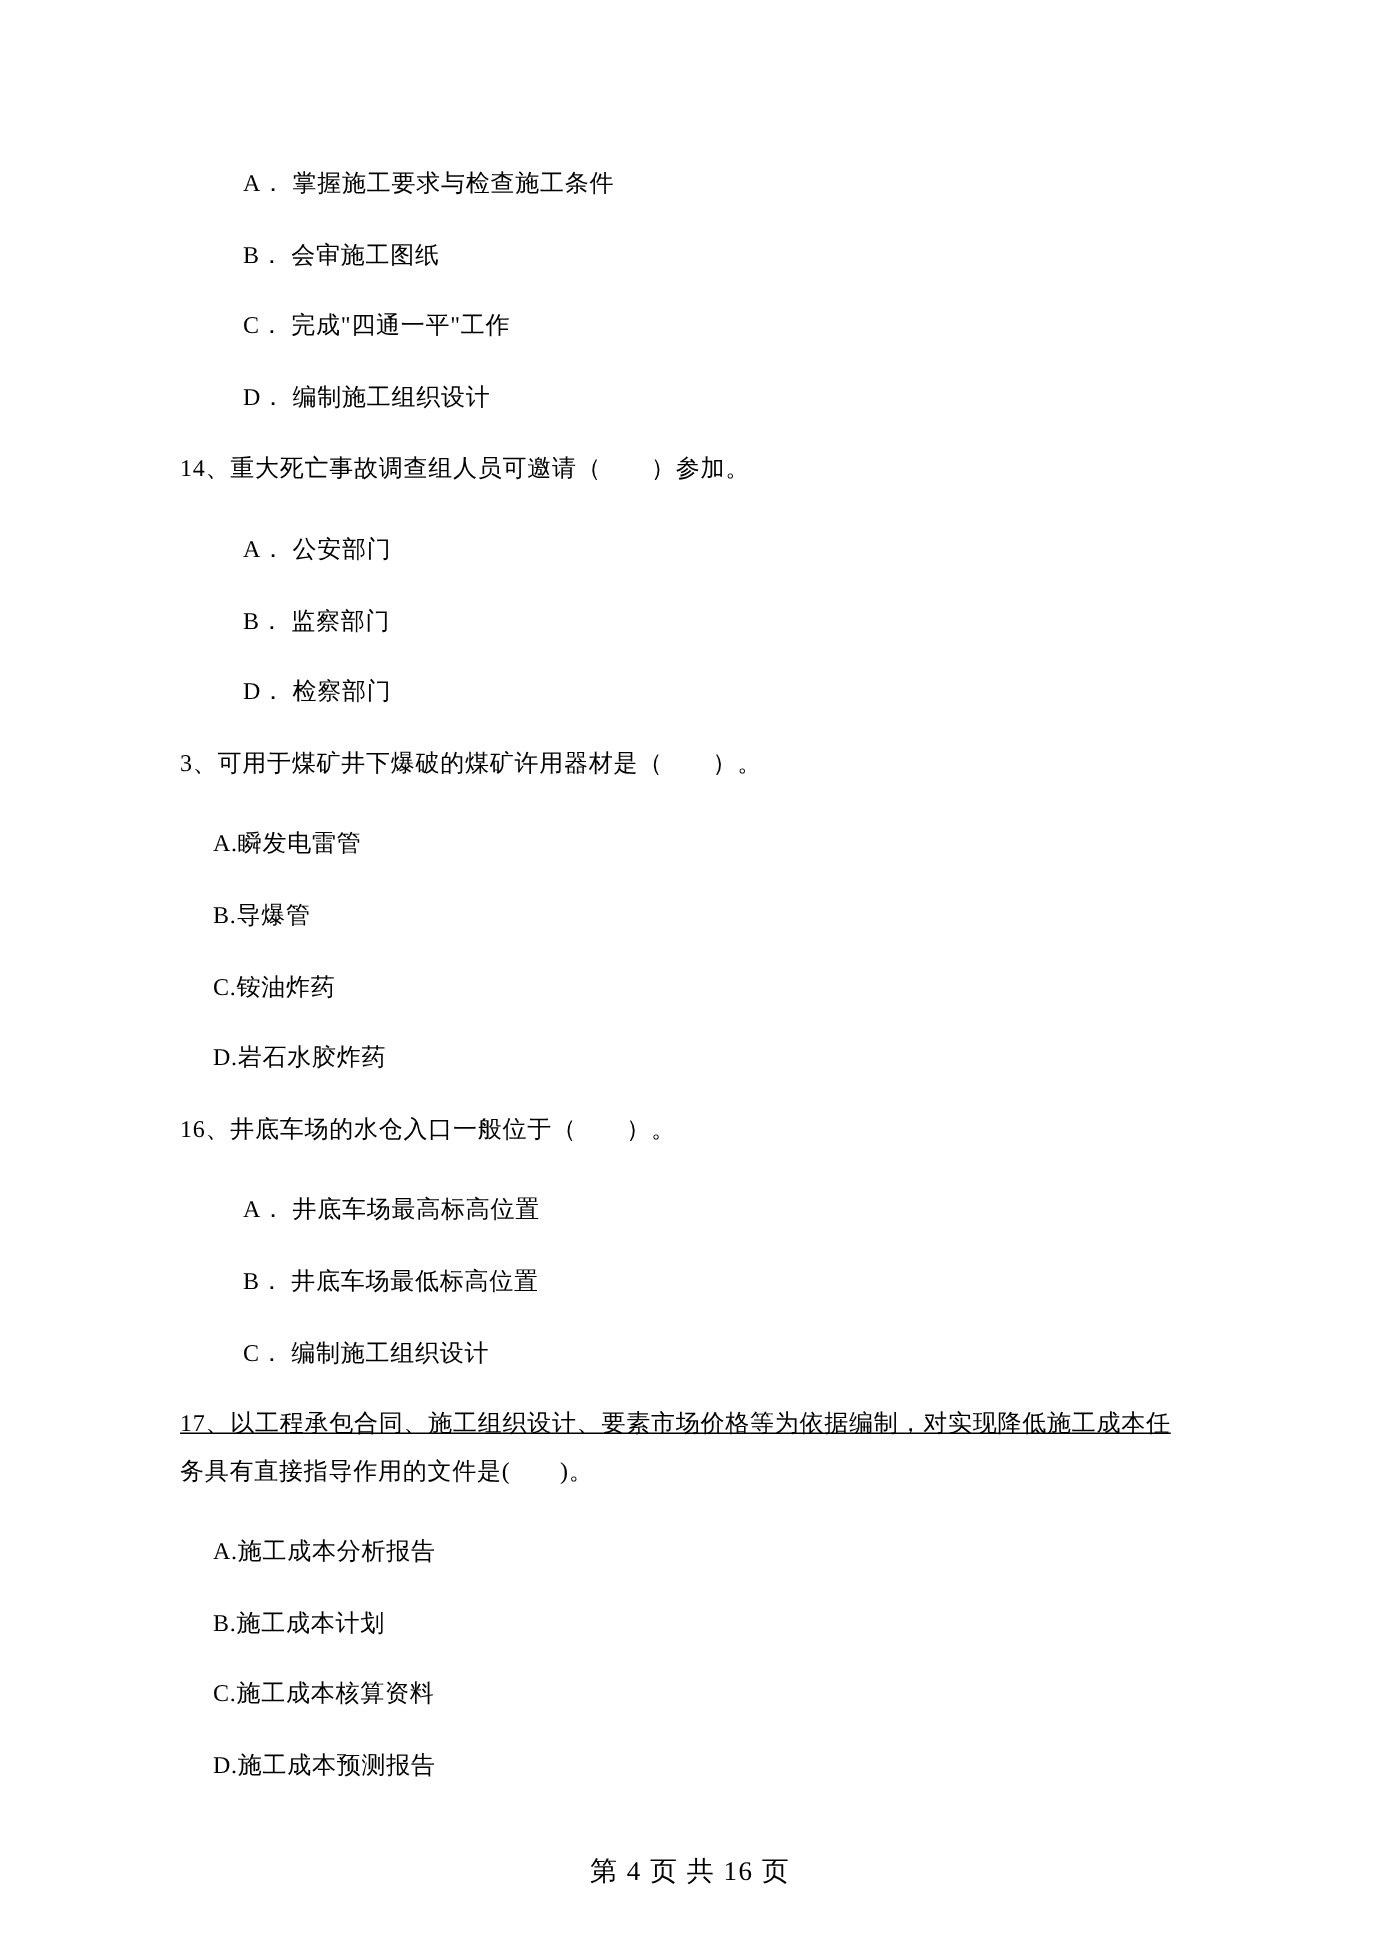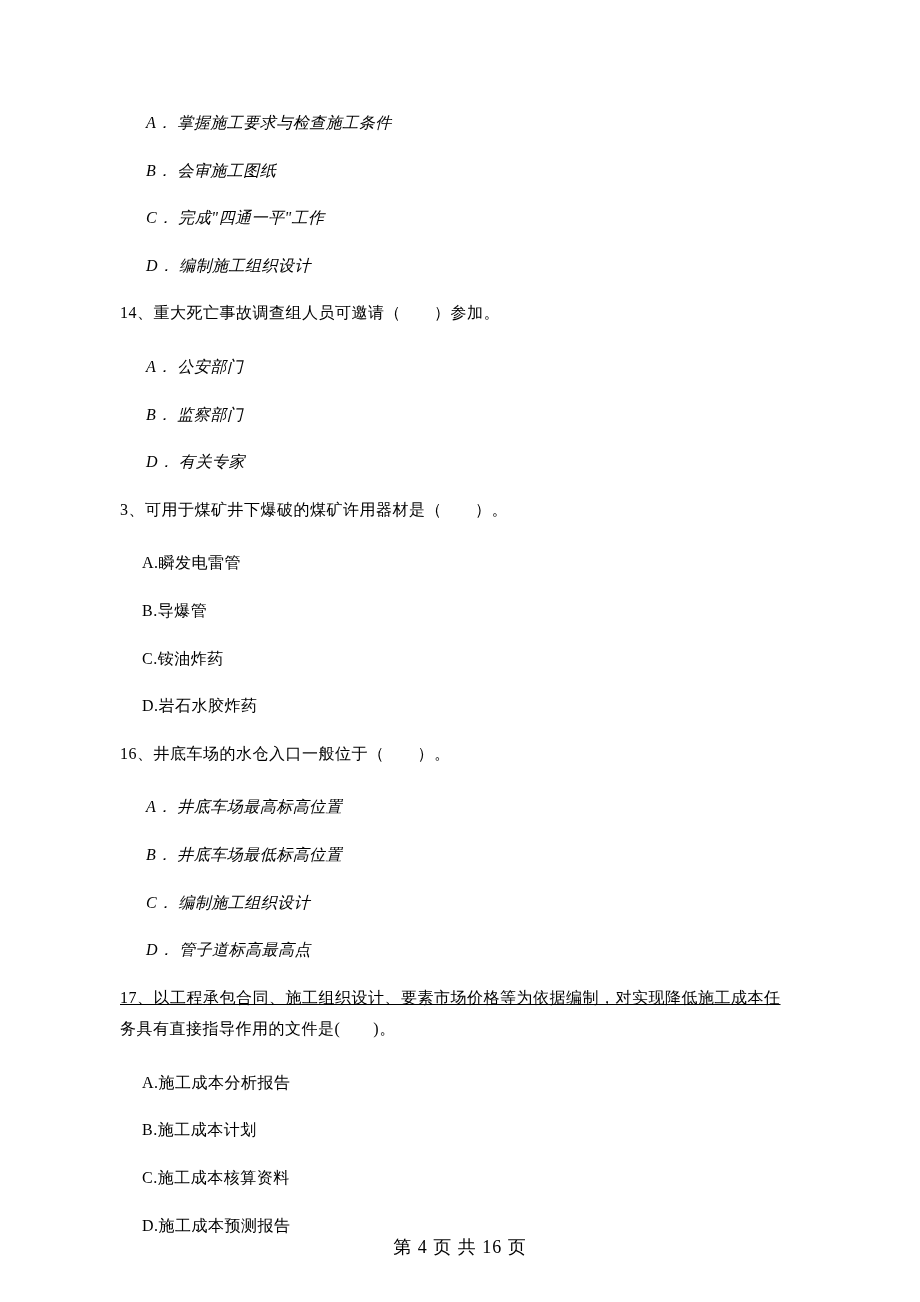"A． 掌握施工要求与检查施工条件" .option { font-style: italic -> none; margin-left: 26px -> 42px }
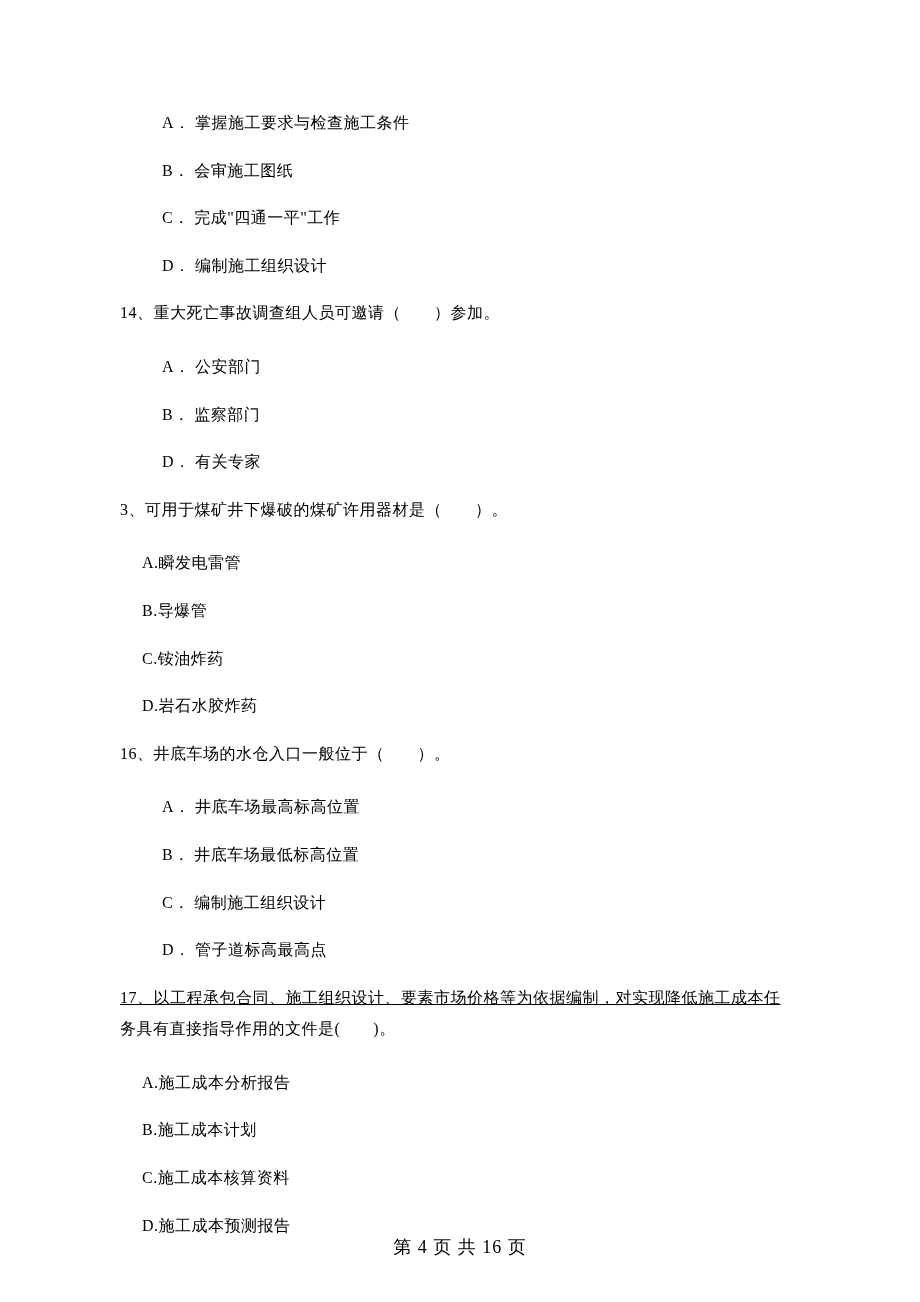"有关专家" span { text: 有关专家 -> 检察部门 }
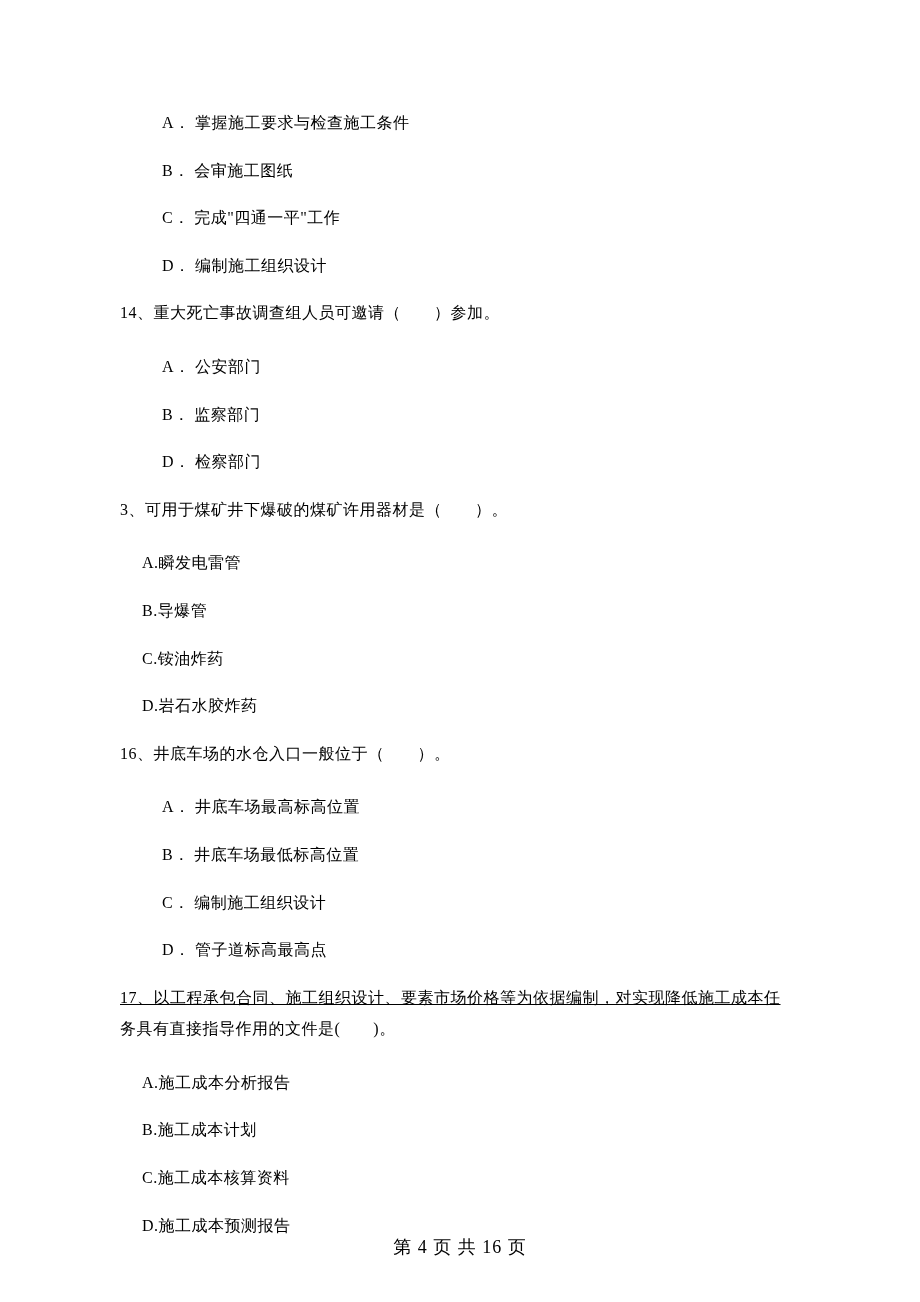"D． 管子道标高最高点" div.option { html: <div><span>D．</span> <span>管子道标高最高点</span></div> -> none }
